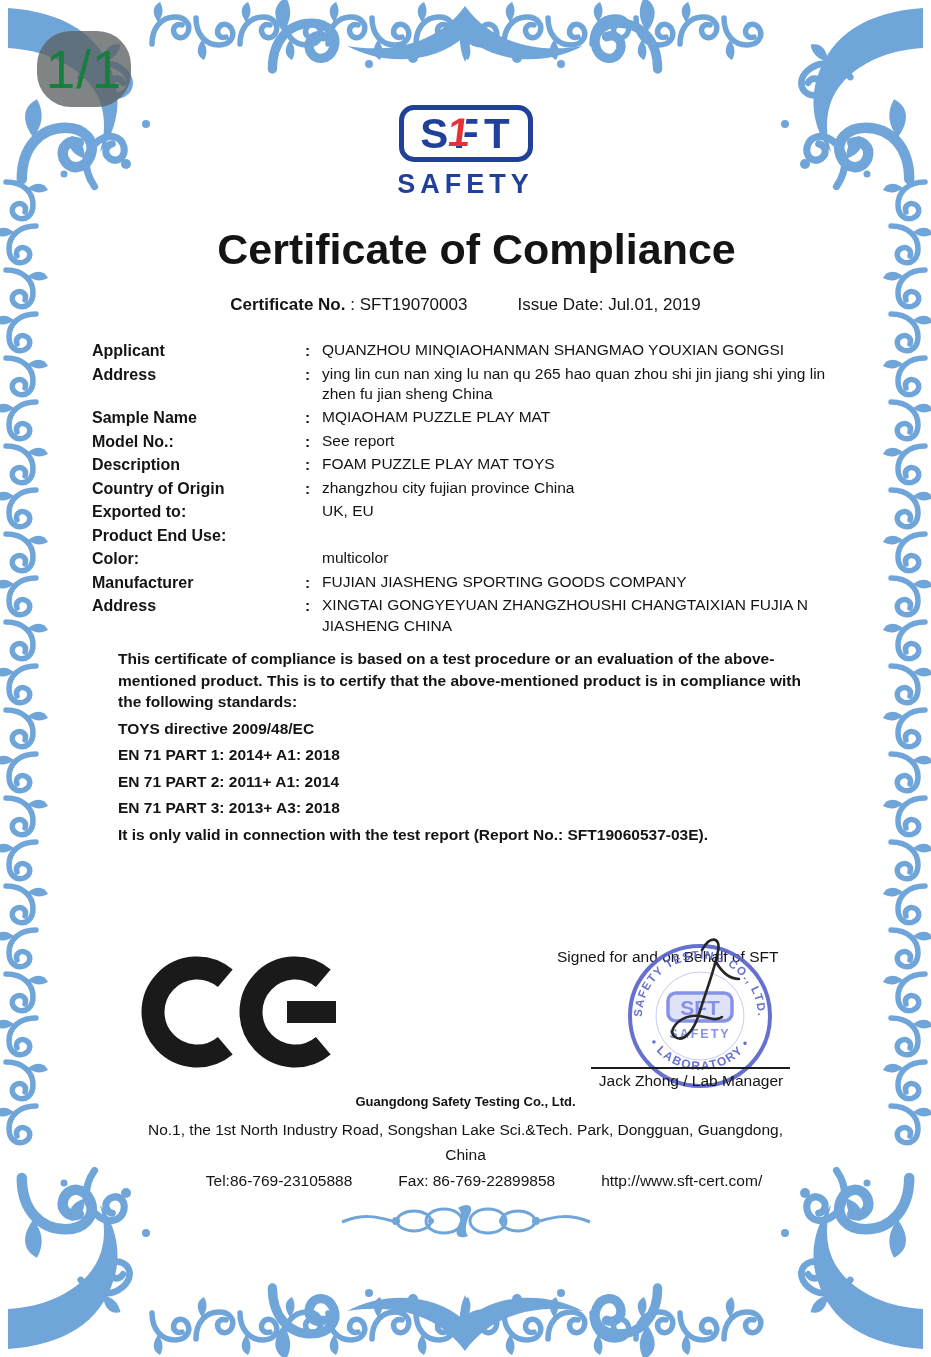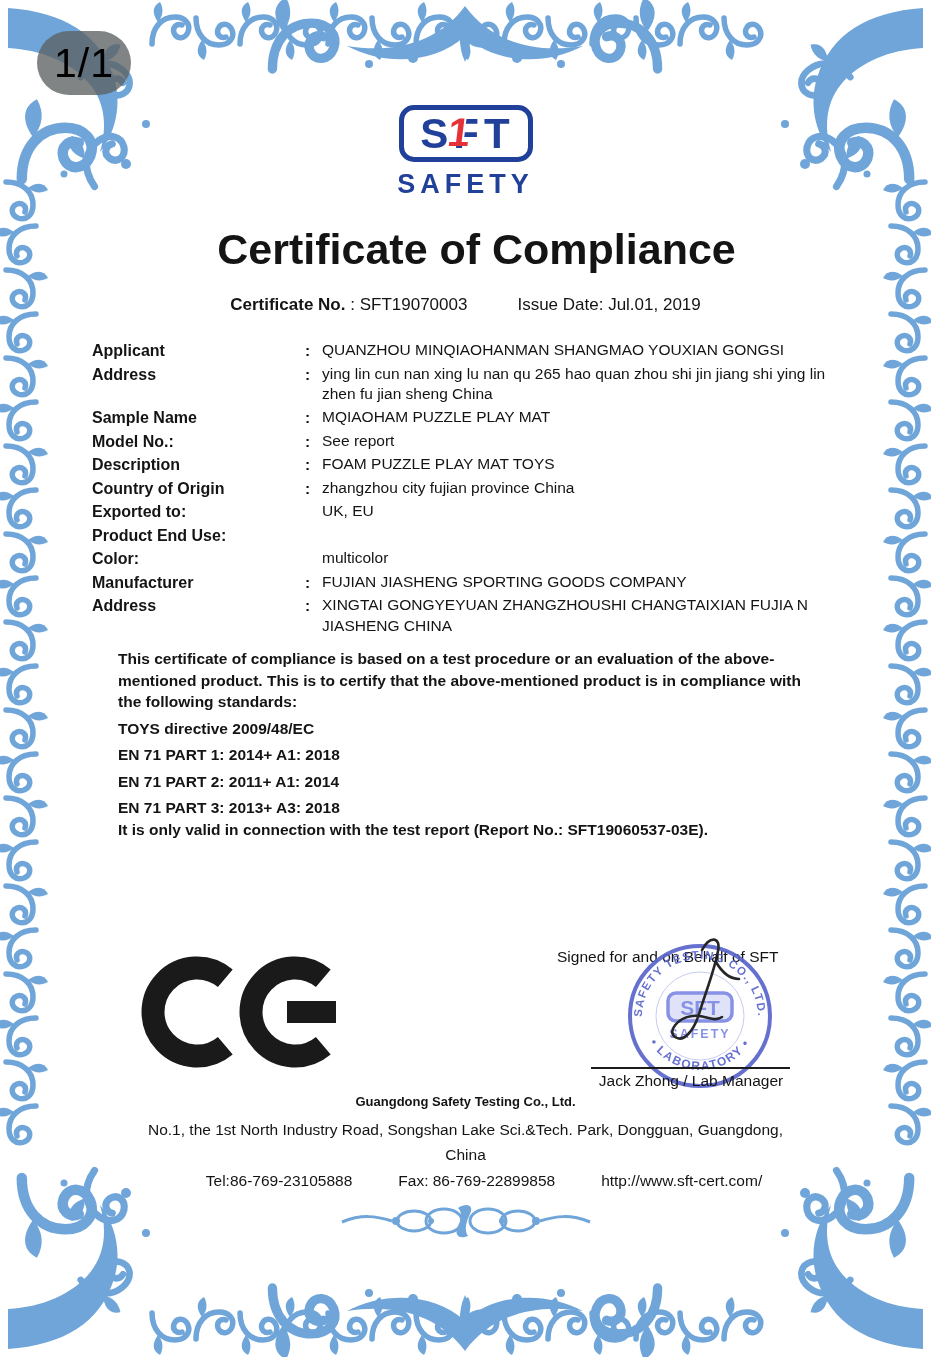"1/1" .badge { color: #000000 -> #15803d; font-size: 41px -> 53px; height: 64px -> 76px }
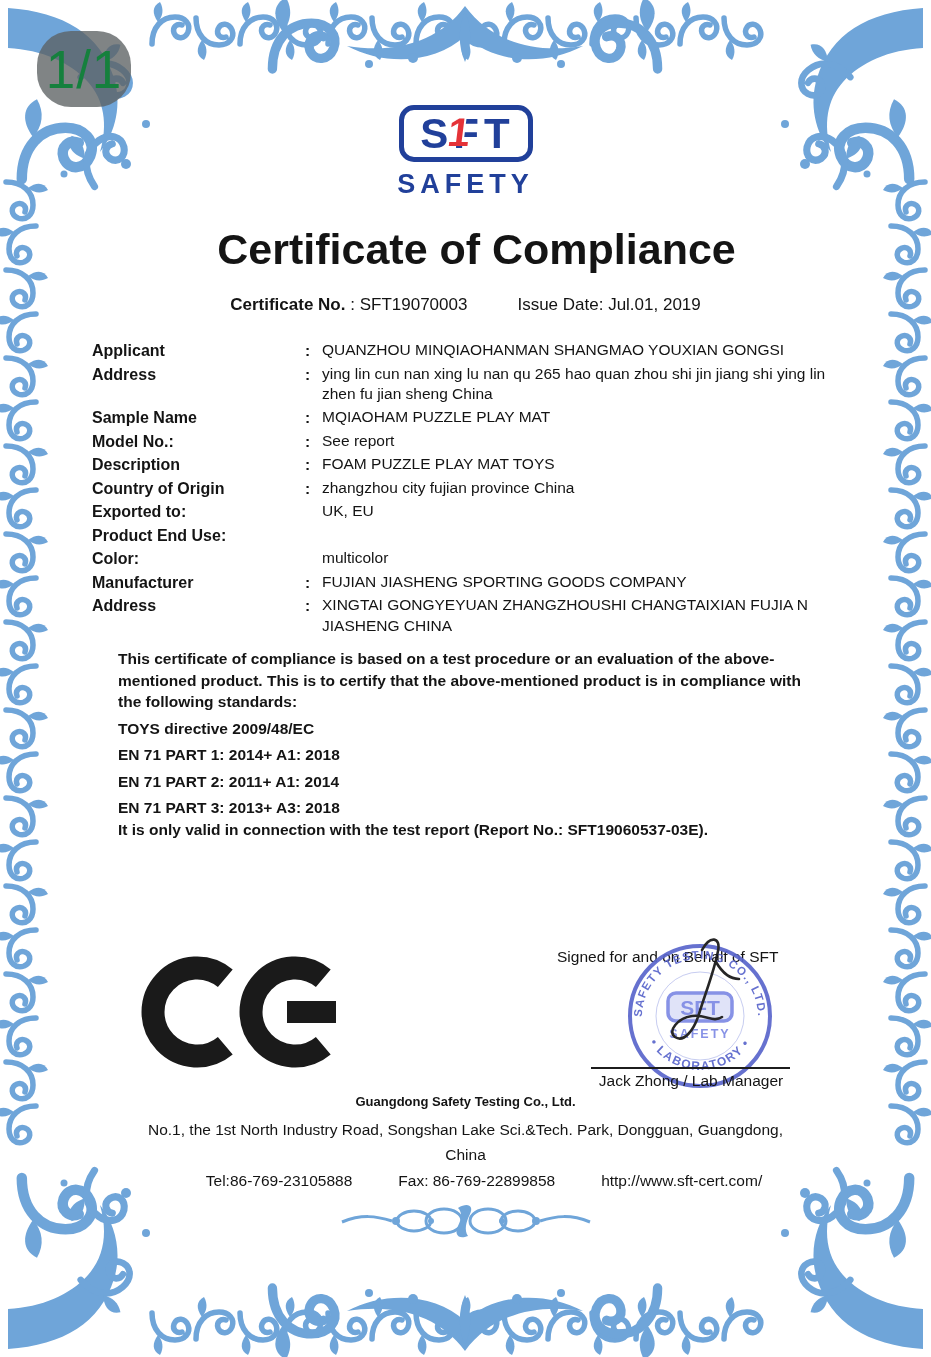"It is only valid in" .validity { margin-top: none -> 5px }
